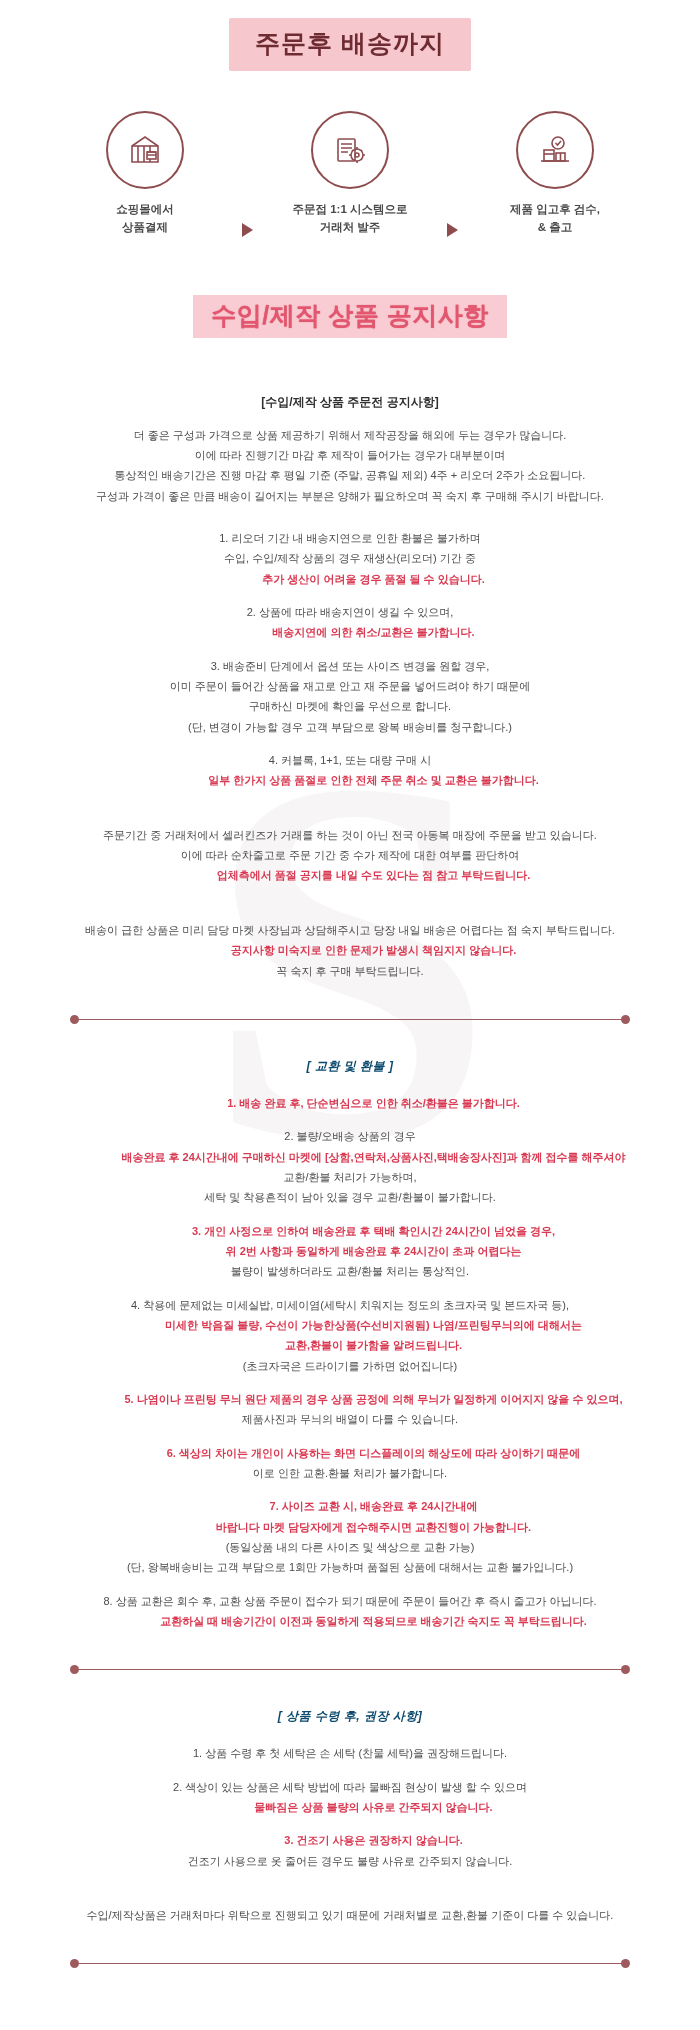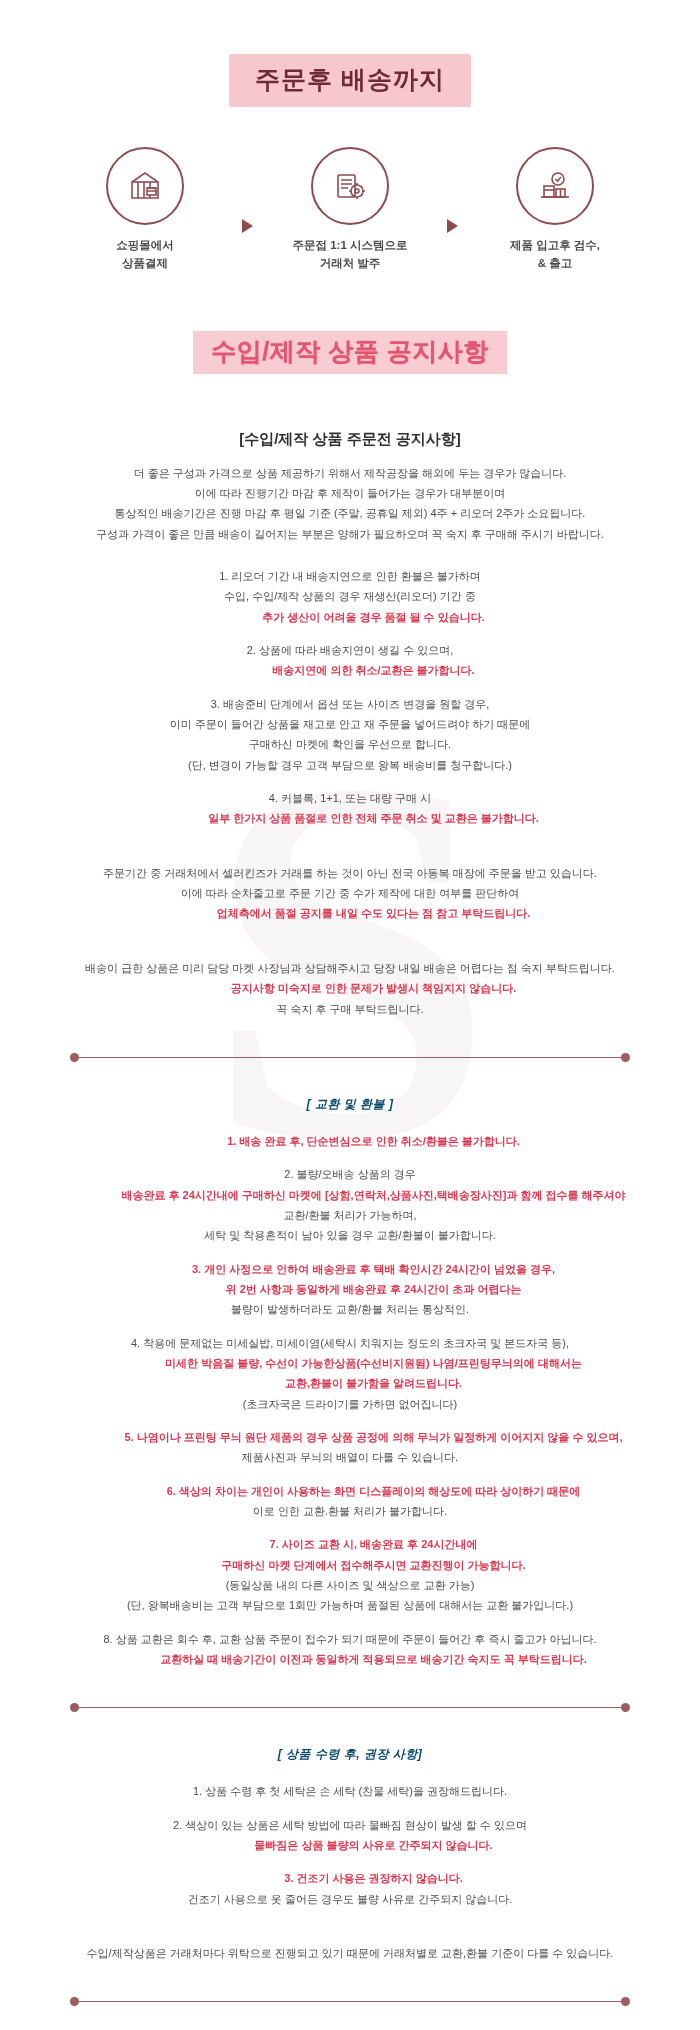"주문후 배송까지" .banner-wrap { padding-top: 54px -> 18px }
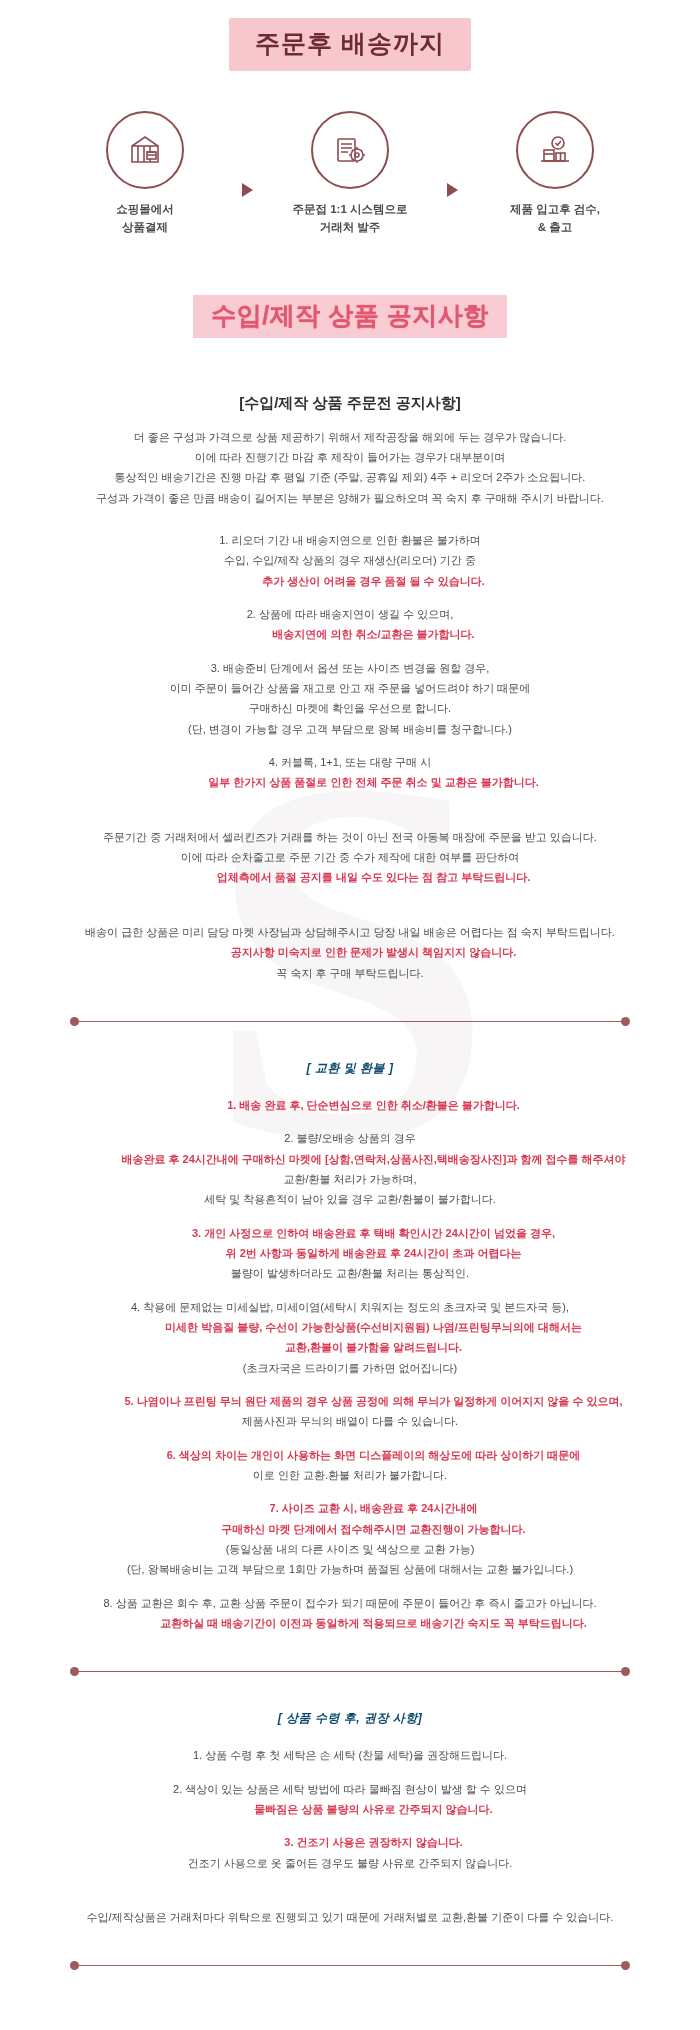"쇼핑몰에서" .steps { align-items: center -> flex-end }
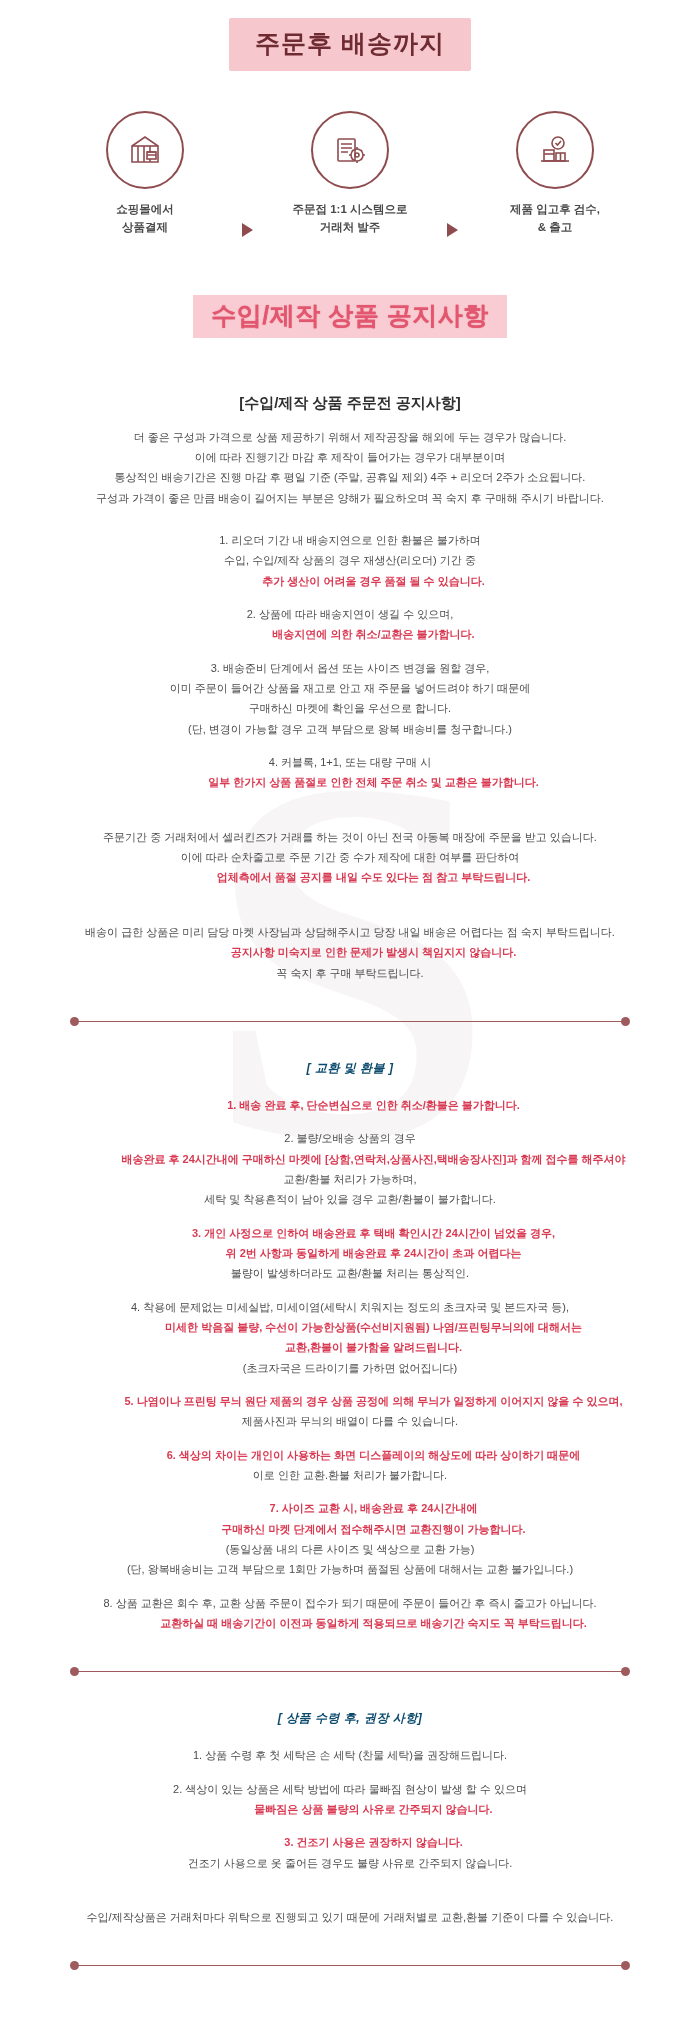"[수입/제작 상품 주문전 공지사항]" .b-title { font-size: 15px -> 12px }
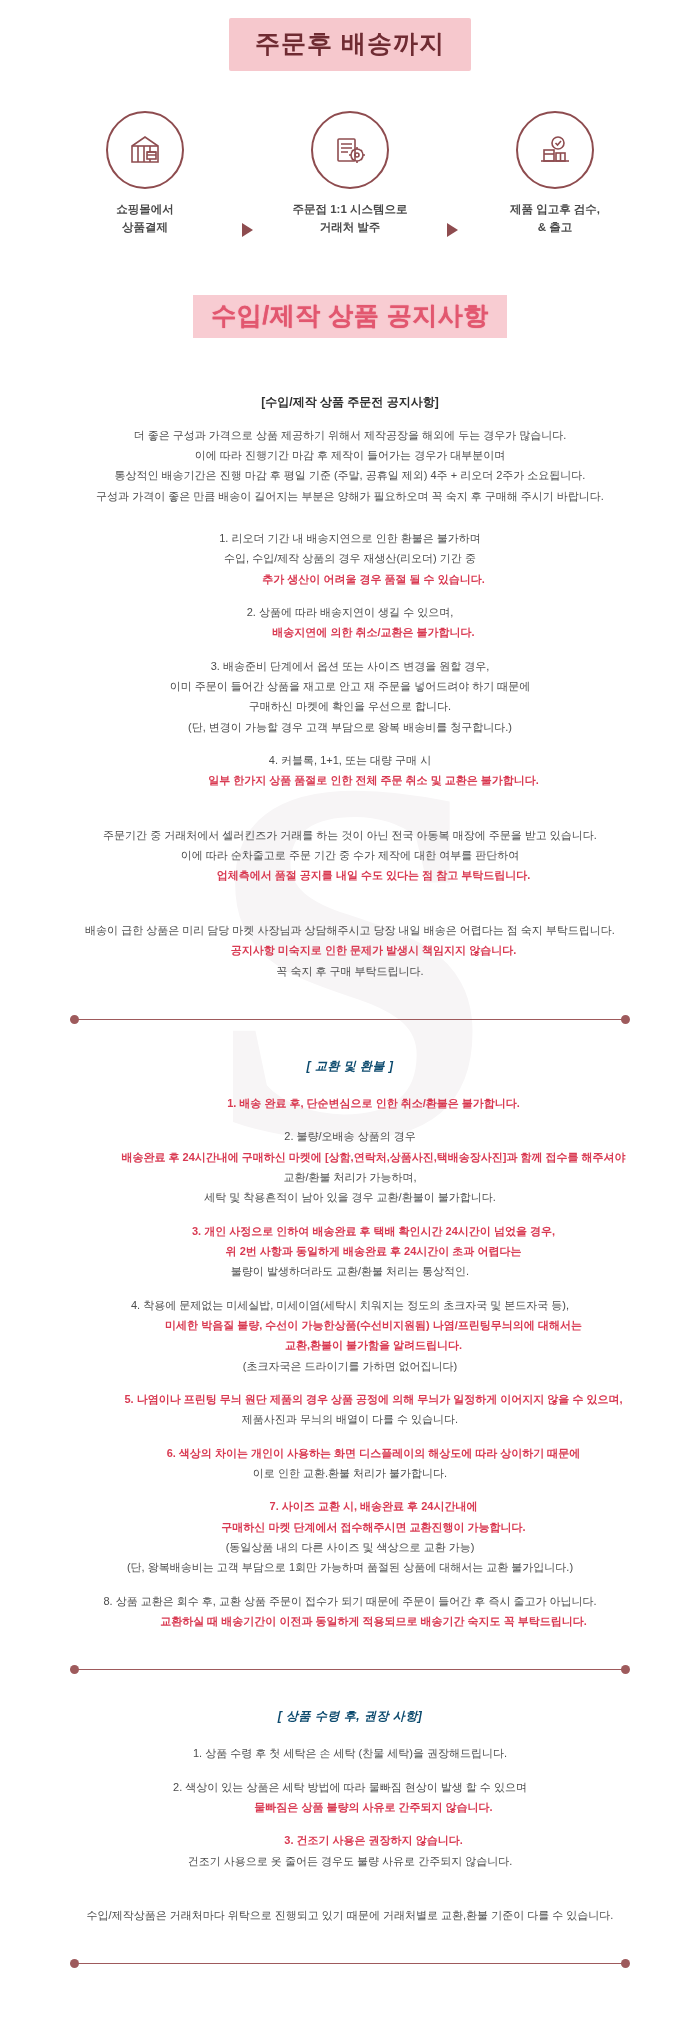"구매하신 마켓 단계에서 접수해주시면 교환진행이" p.line { text: 구매하신 마켓 단계에서 -> 바랍니다 마켓 담당자에게 }
